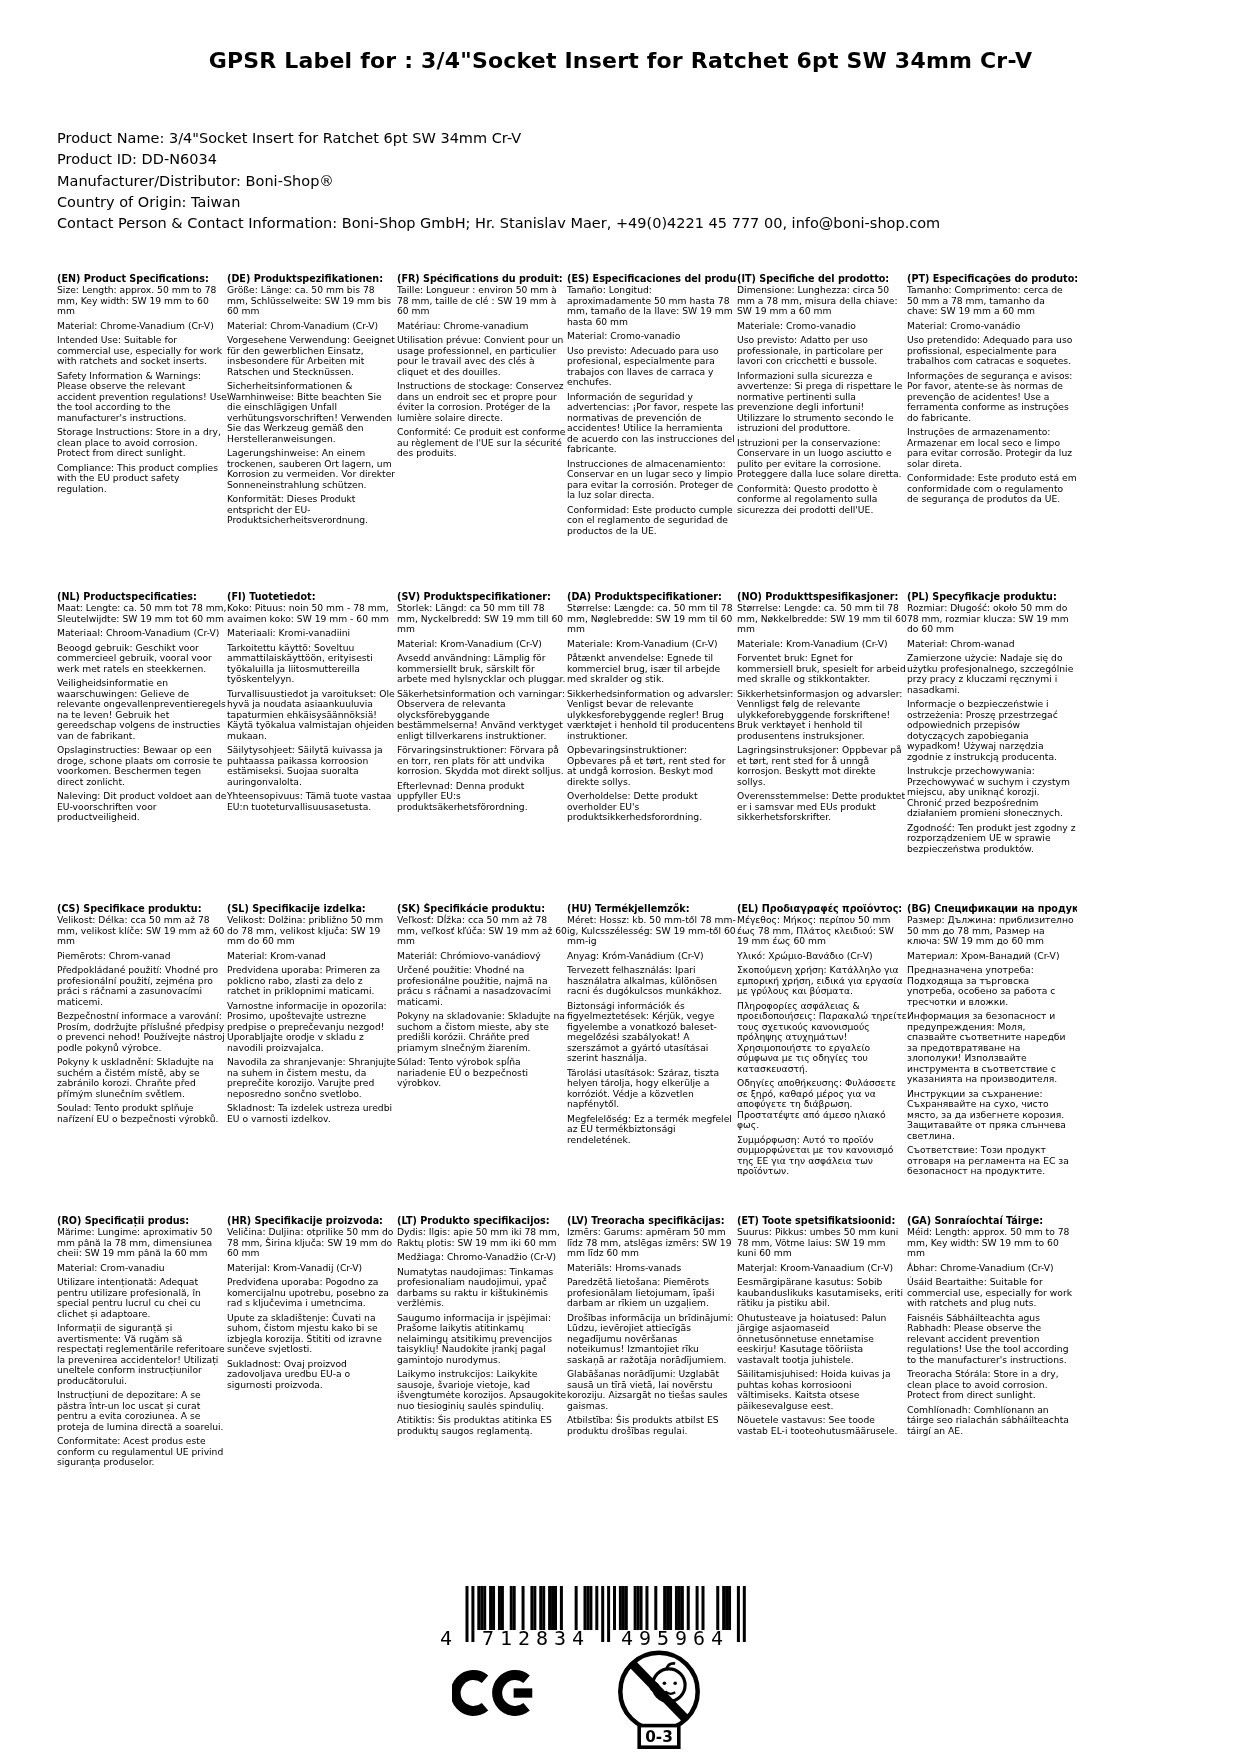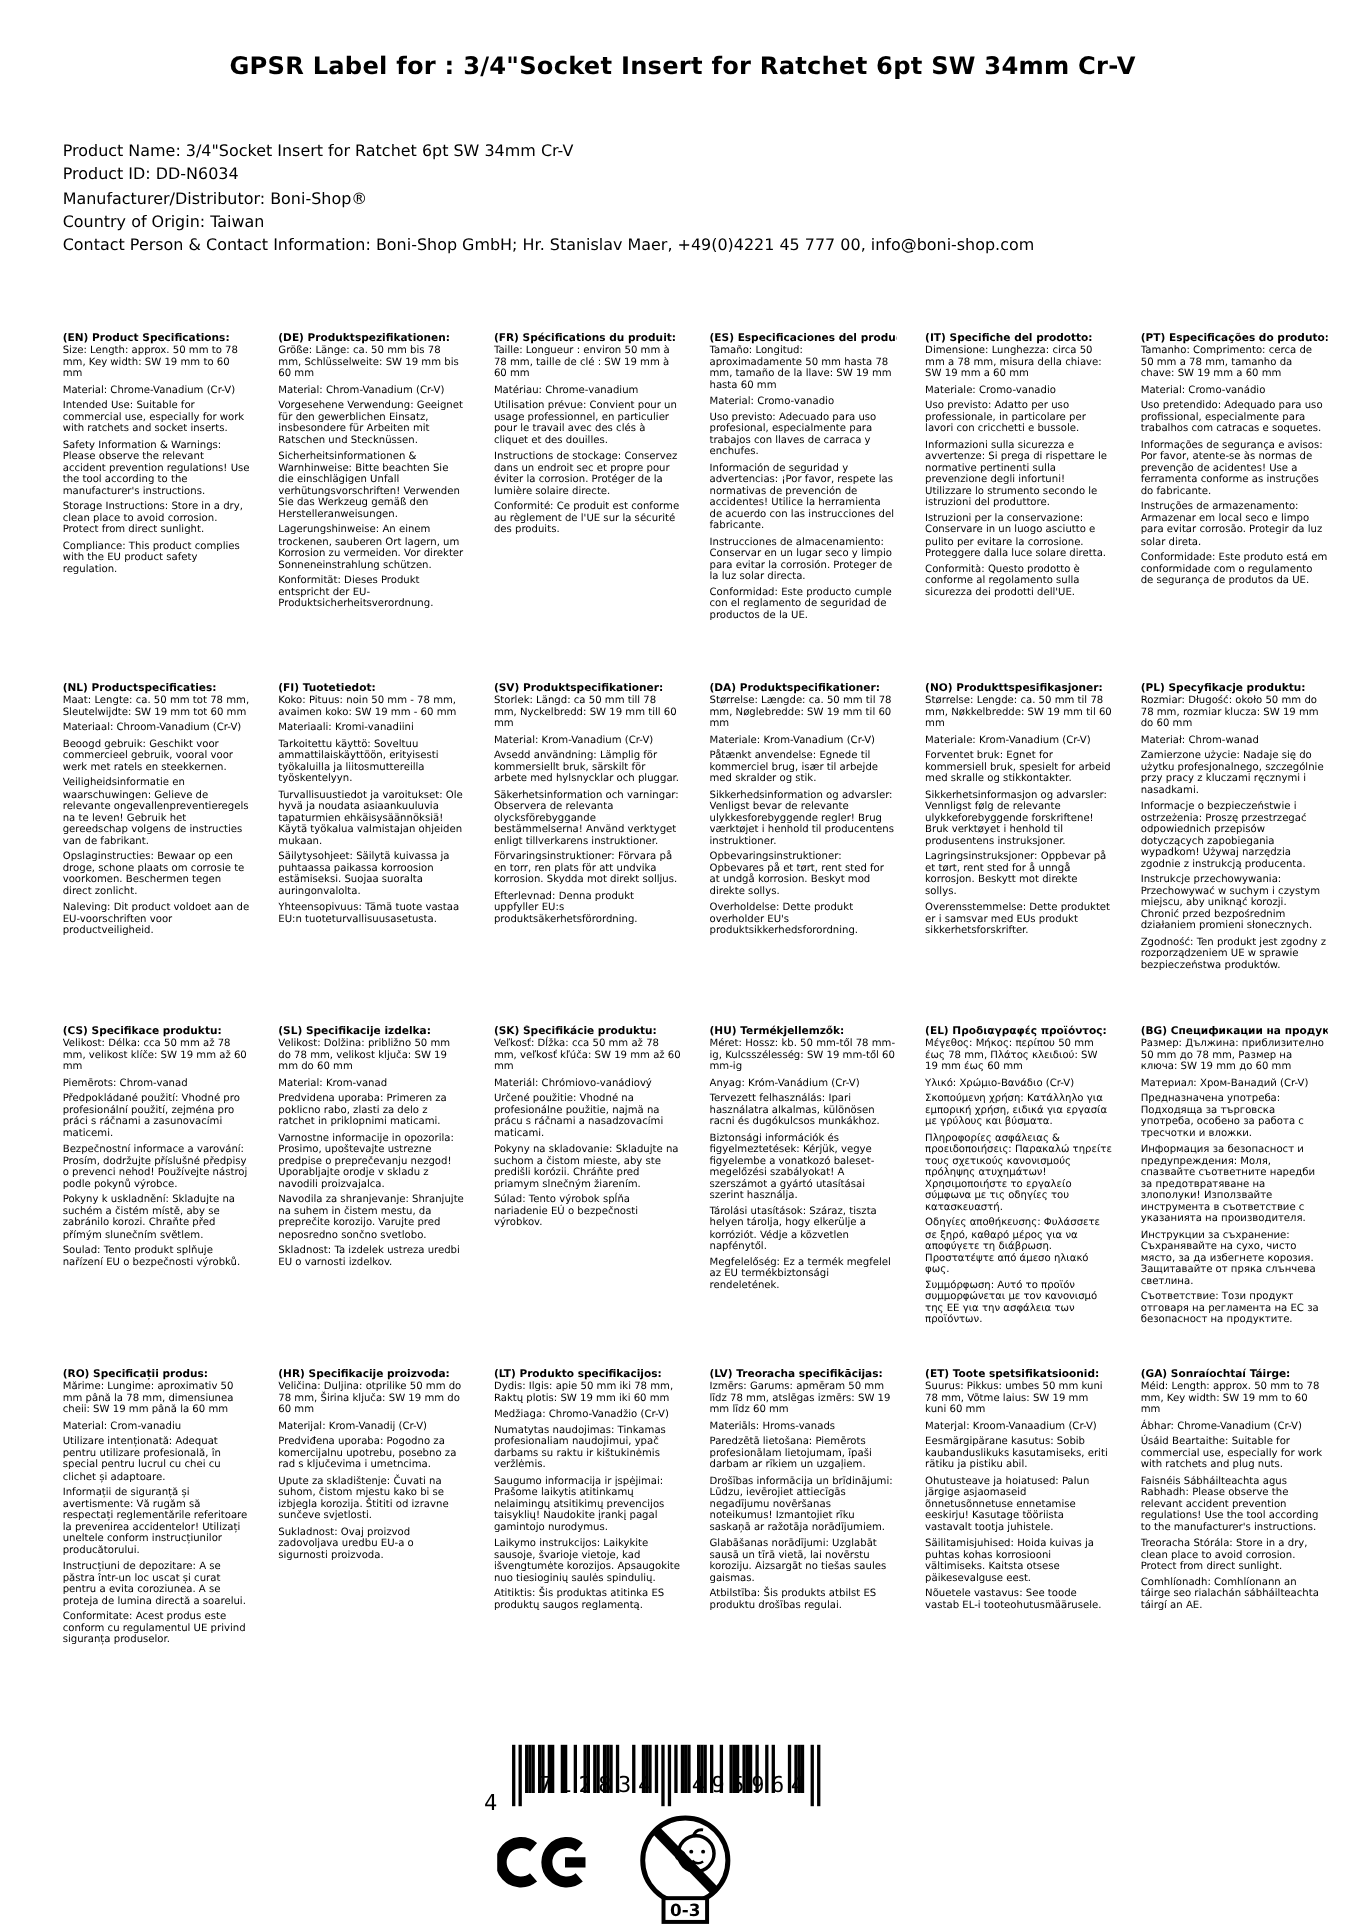"(EN) Product Specifications:" .grid { column-gap: 26px -> none; top: 302px -> 273px }
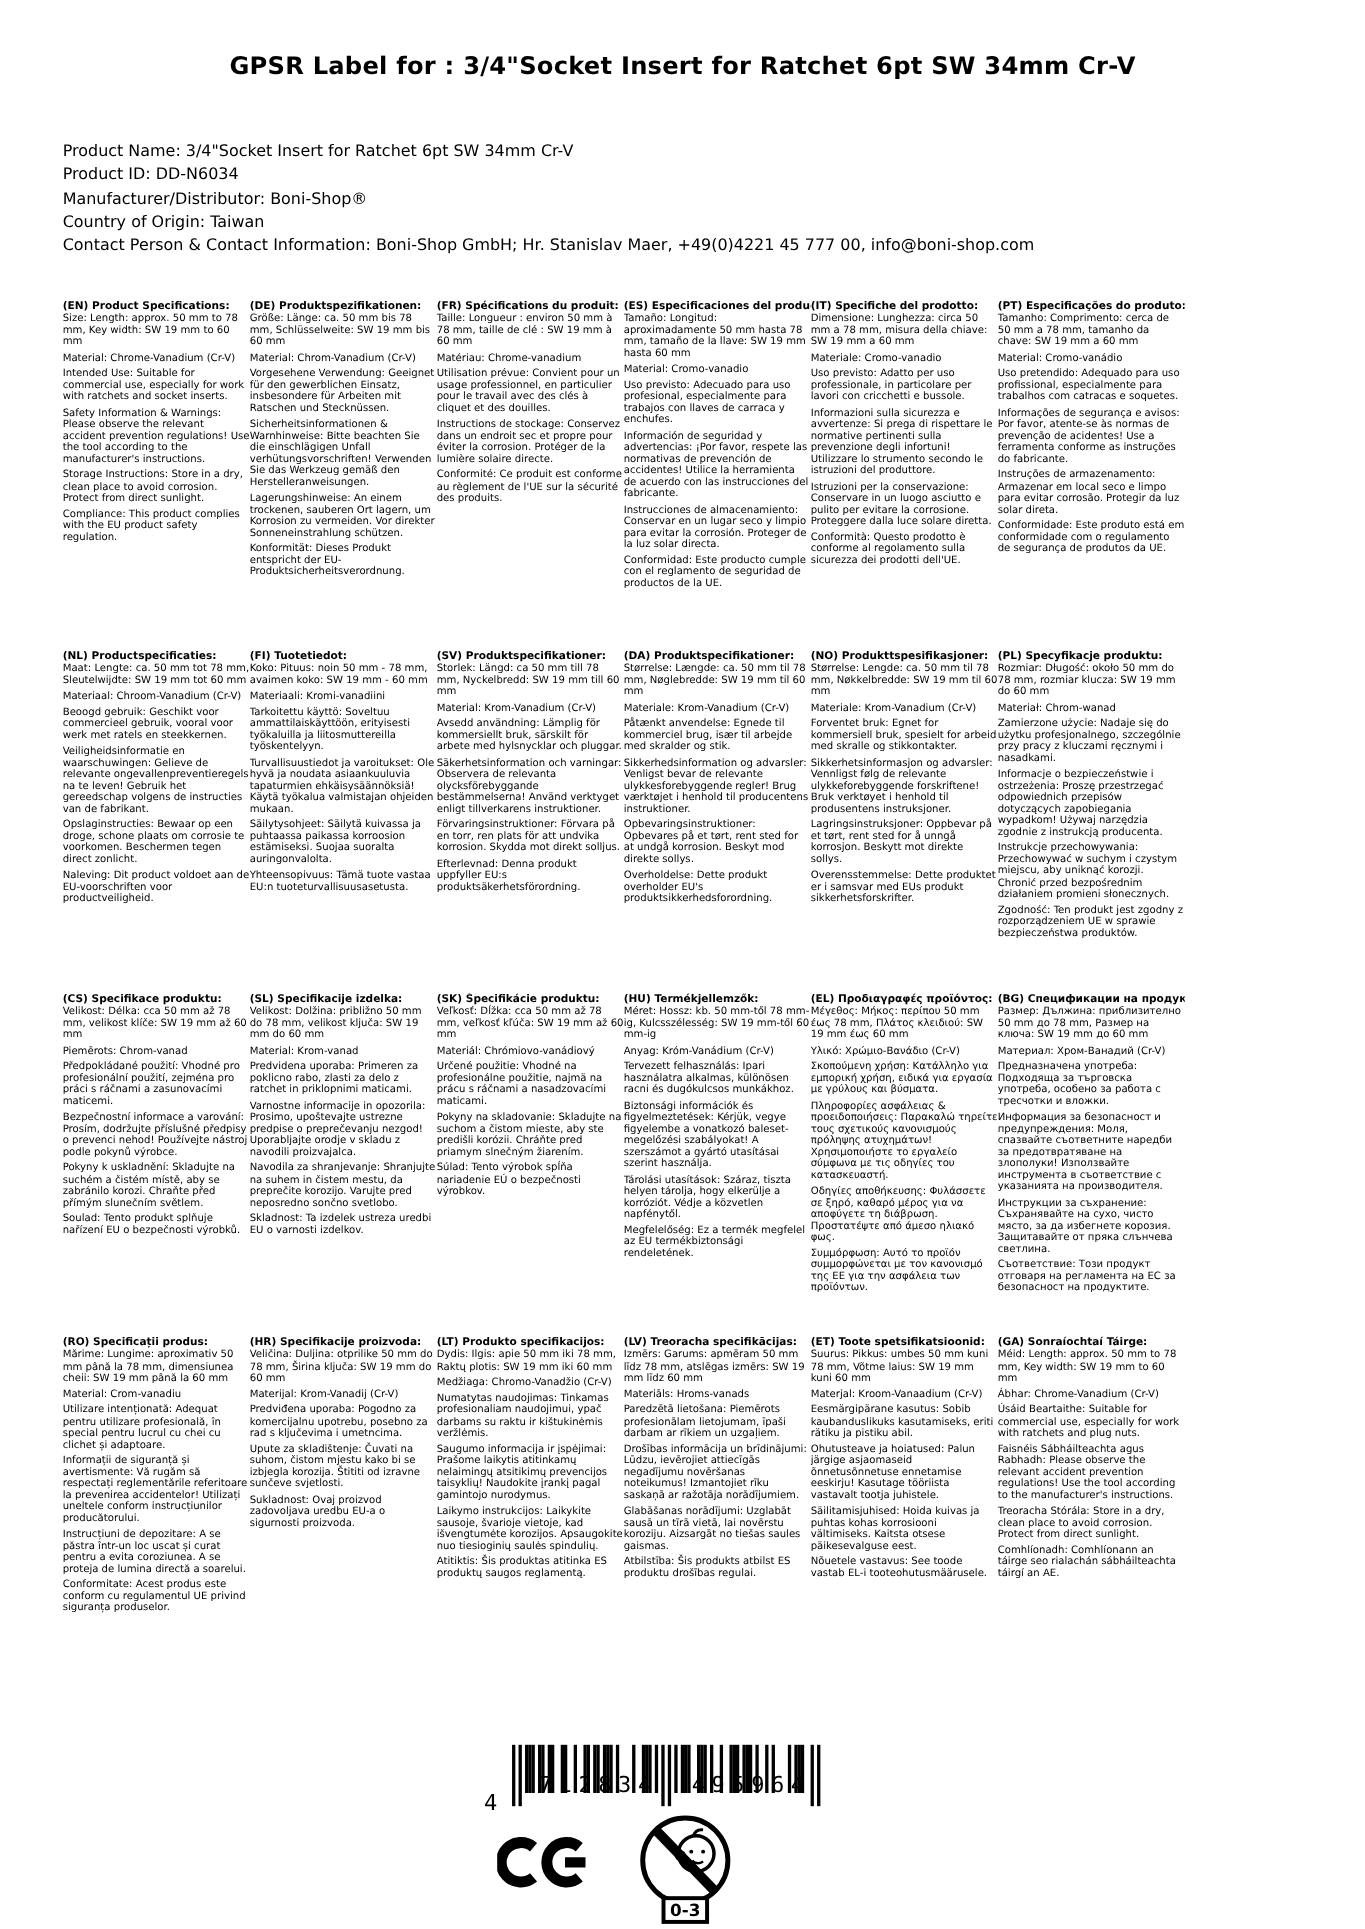"712834" .bc-group { text-align: right -> center; top: 24px -> 40px }
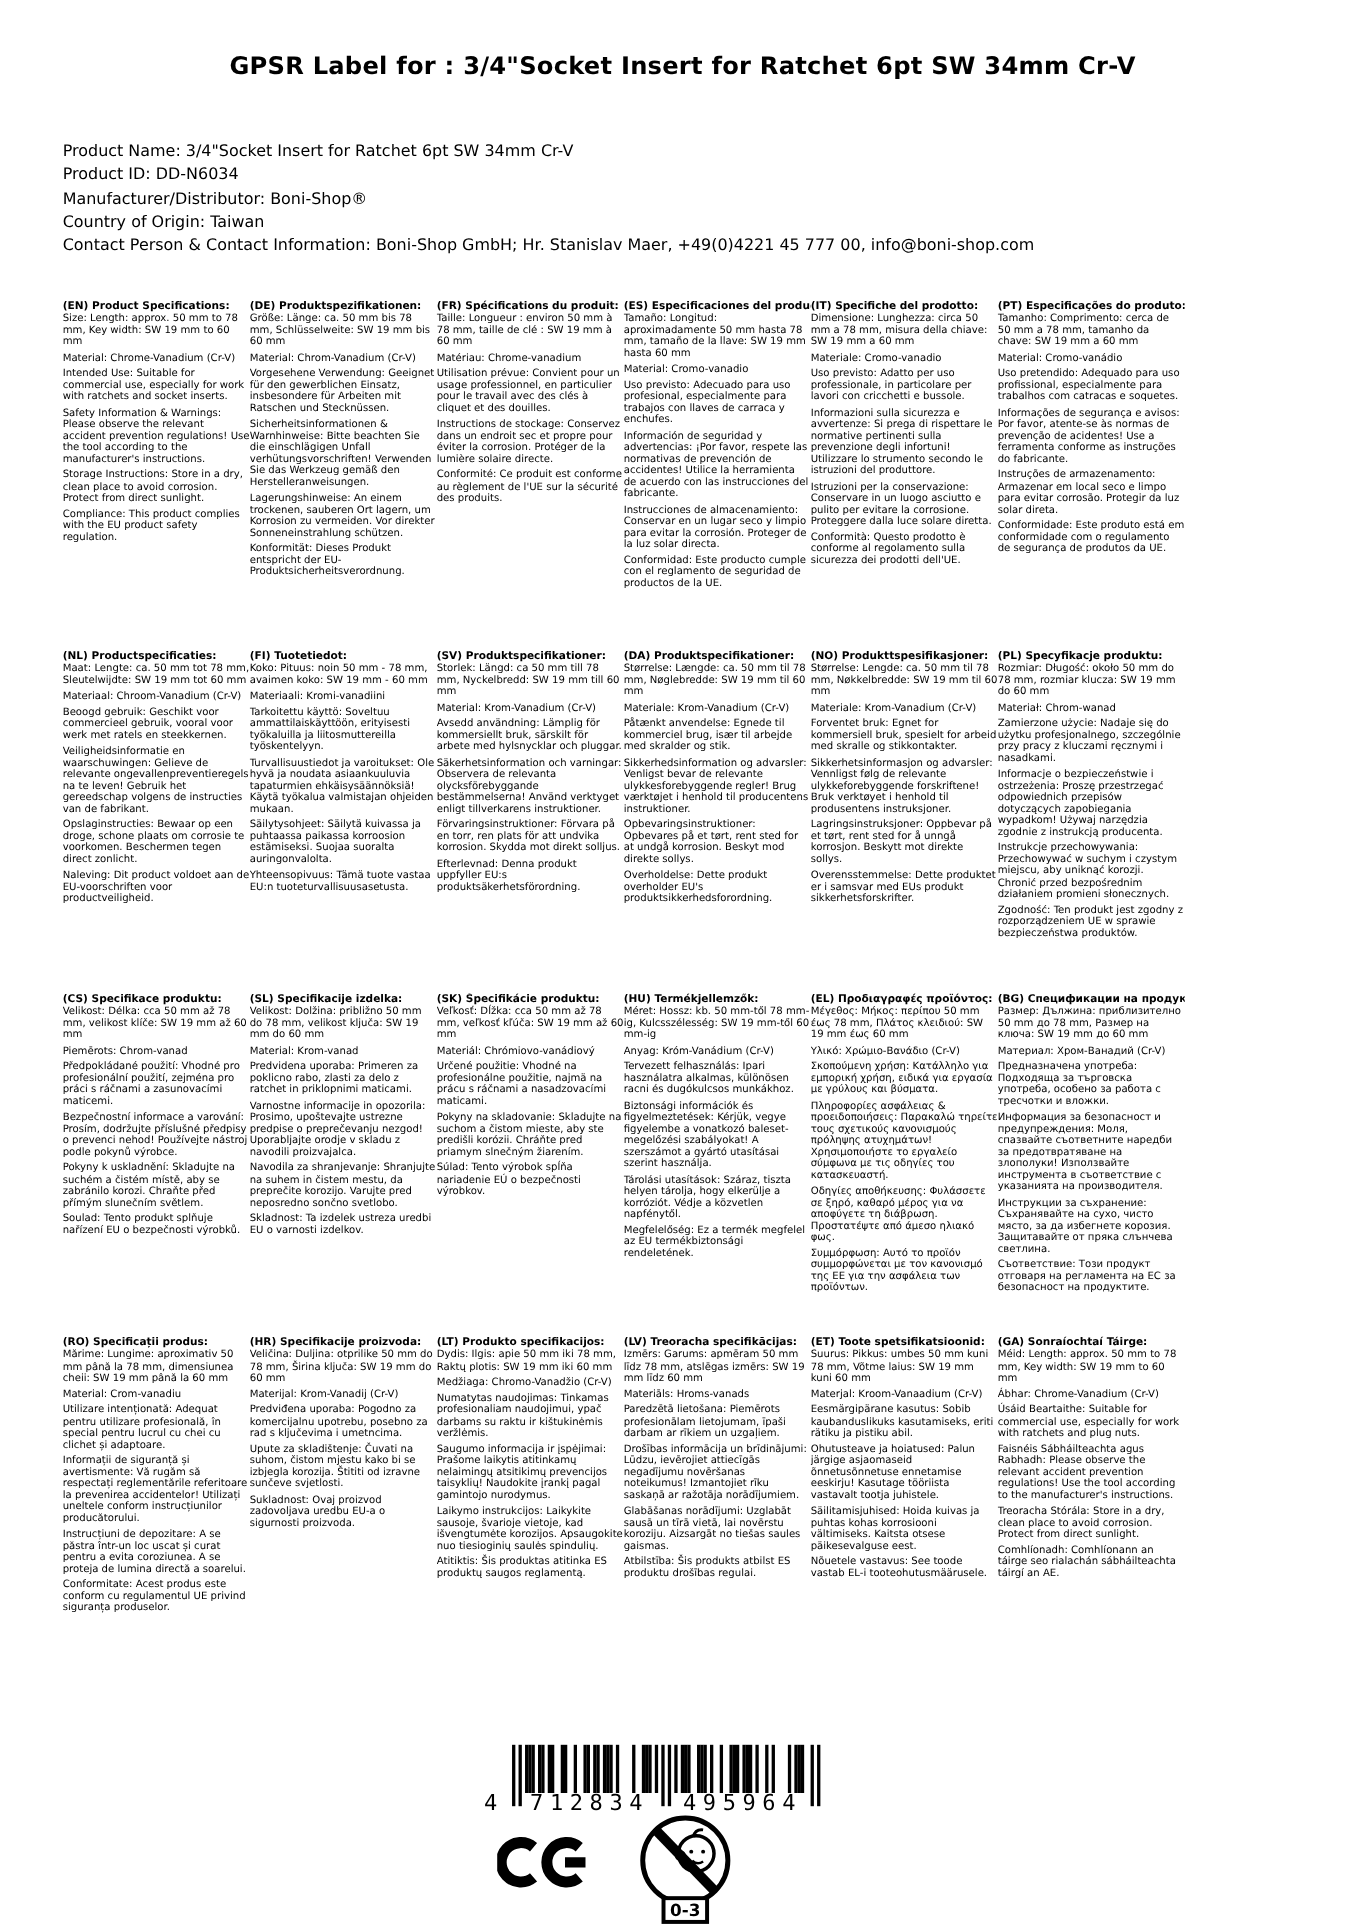"0-3" .age-wrap { left: 578px -> 614px }
